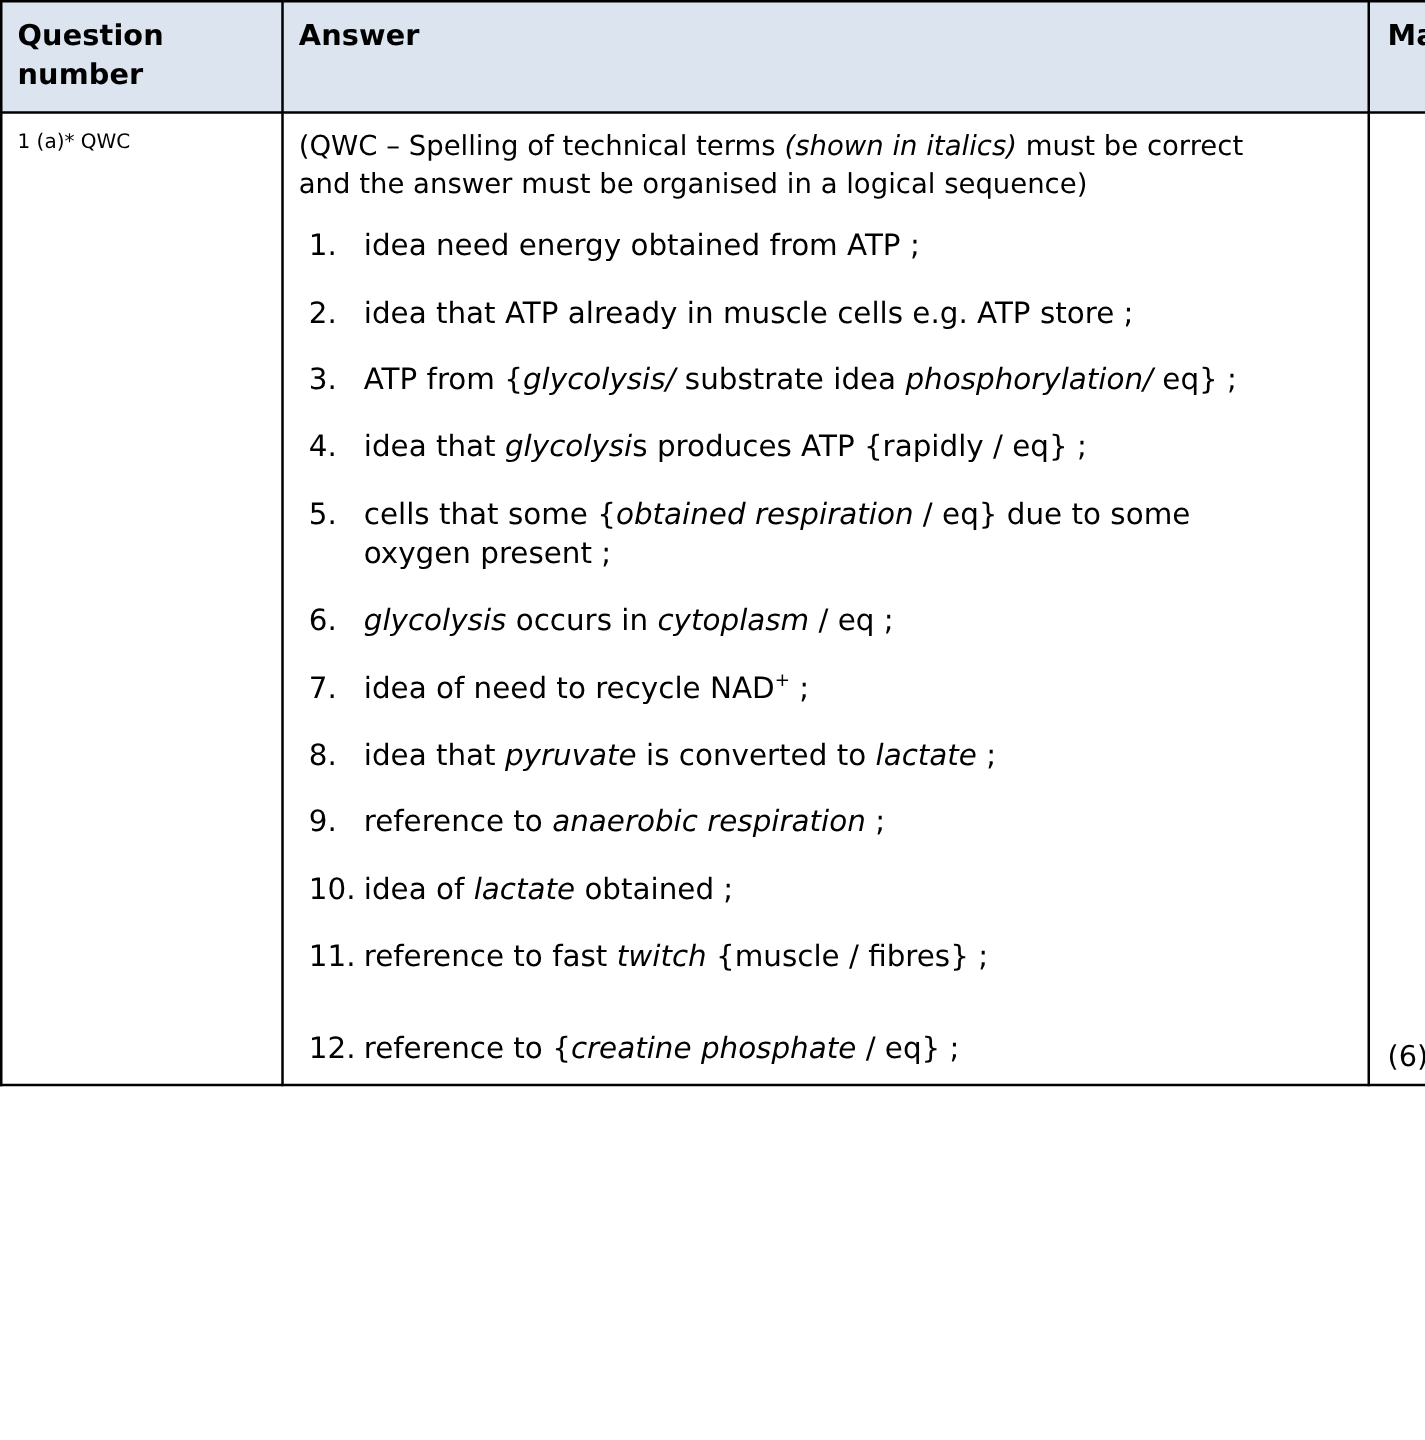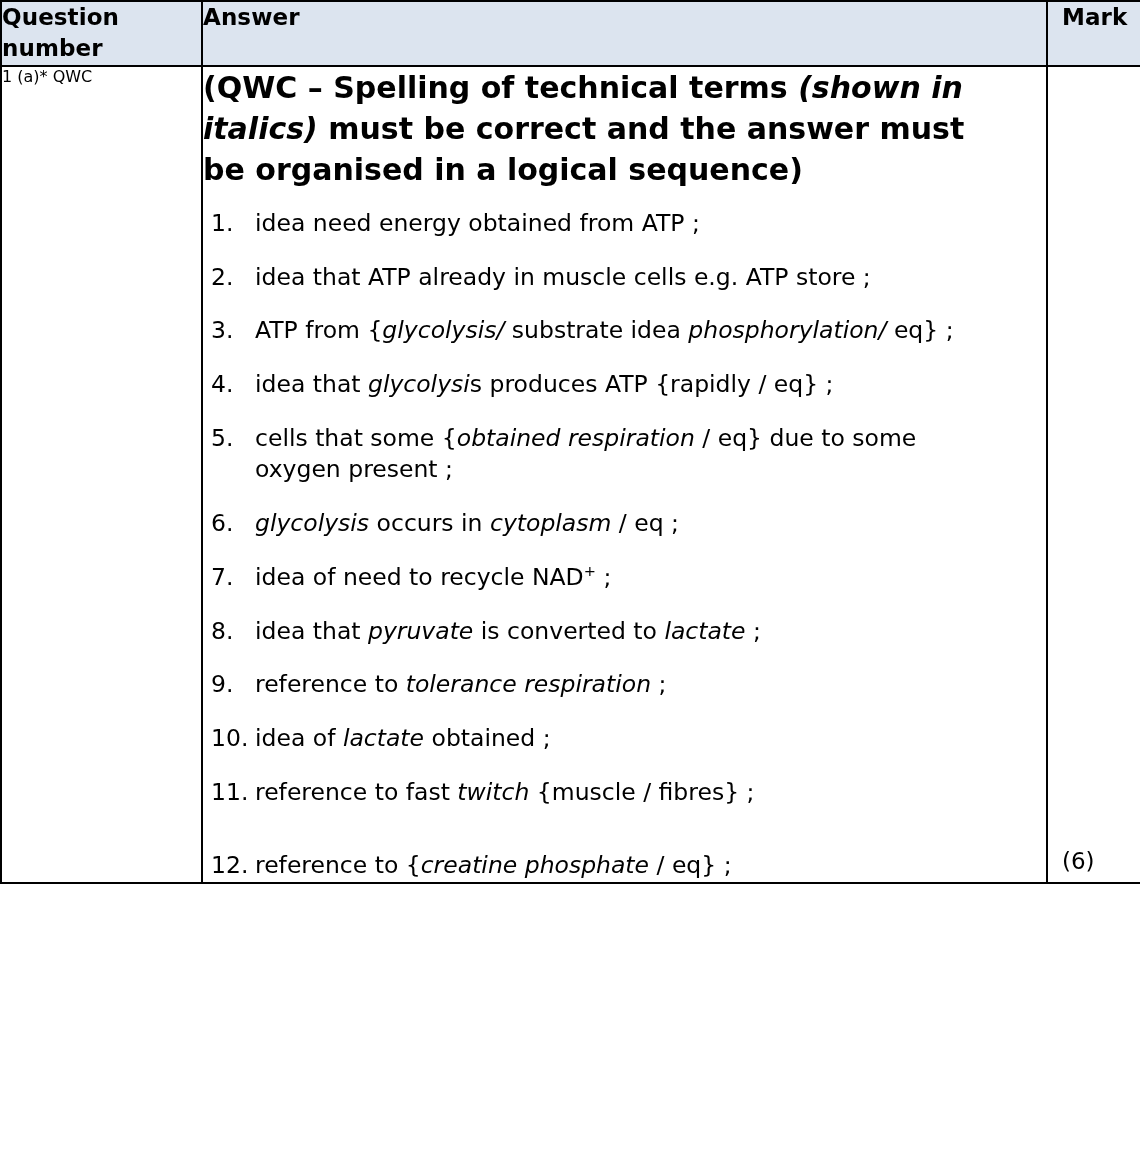"Question number" .markscheme-table td, .markscheme-table th { padding: 0 -> 12px }
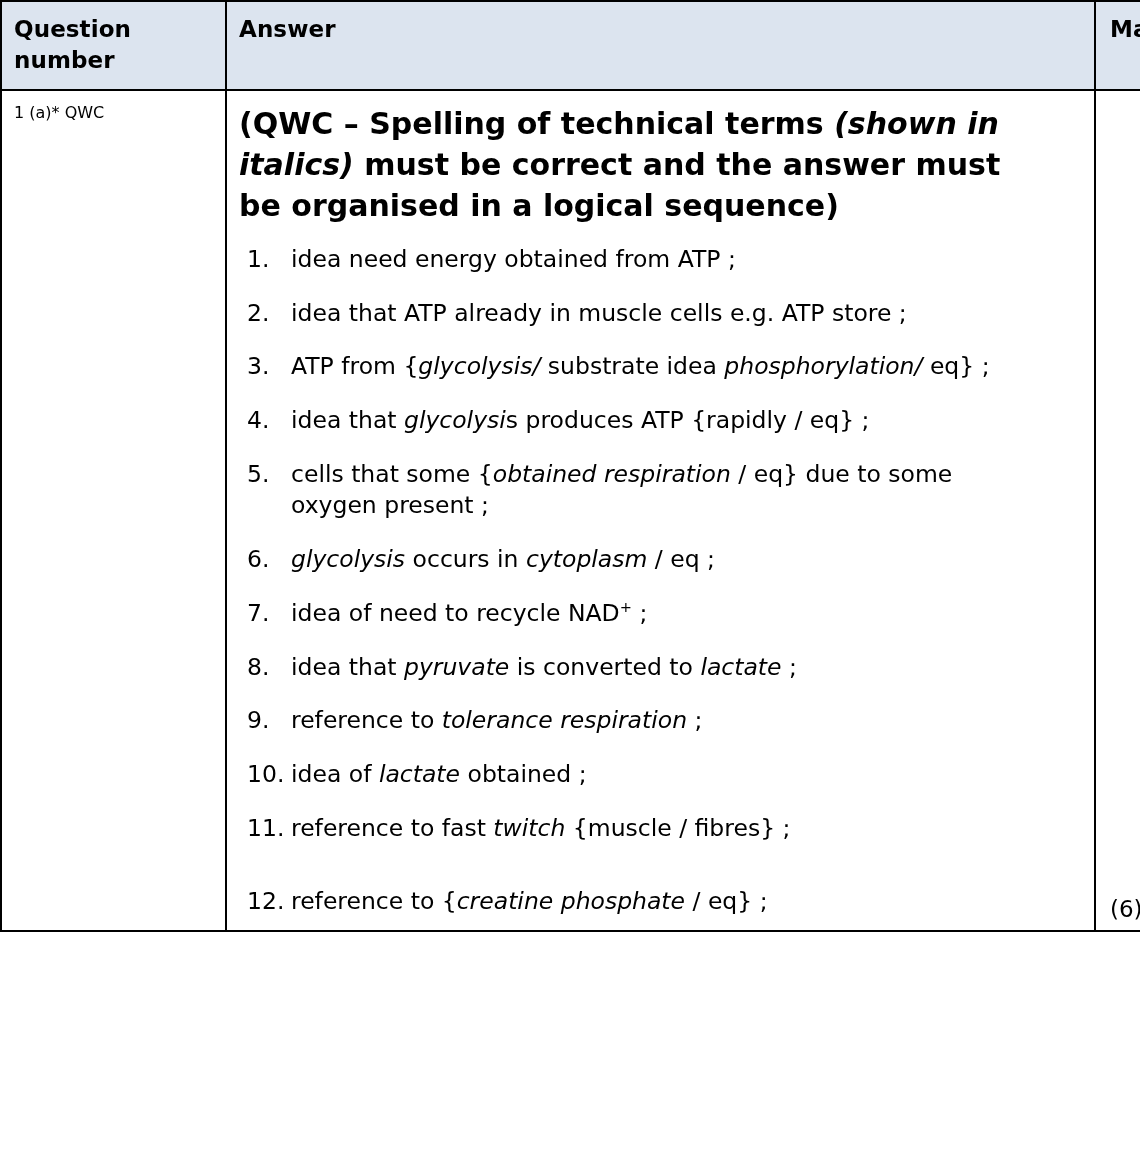"(QWC – Spelling of technical" .qwc-note { font-size: 30px -> 22px; font-weight: bold -> normal }
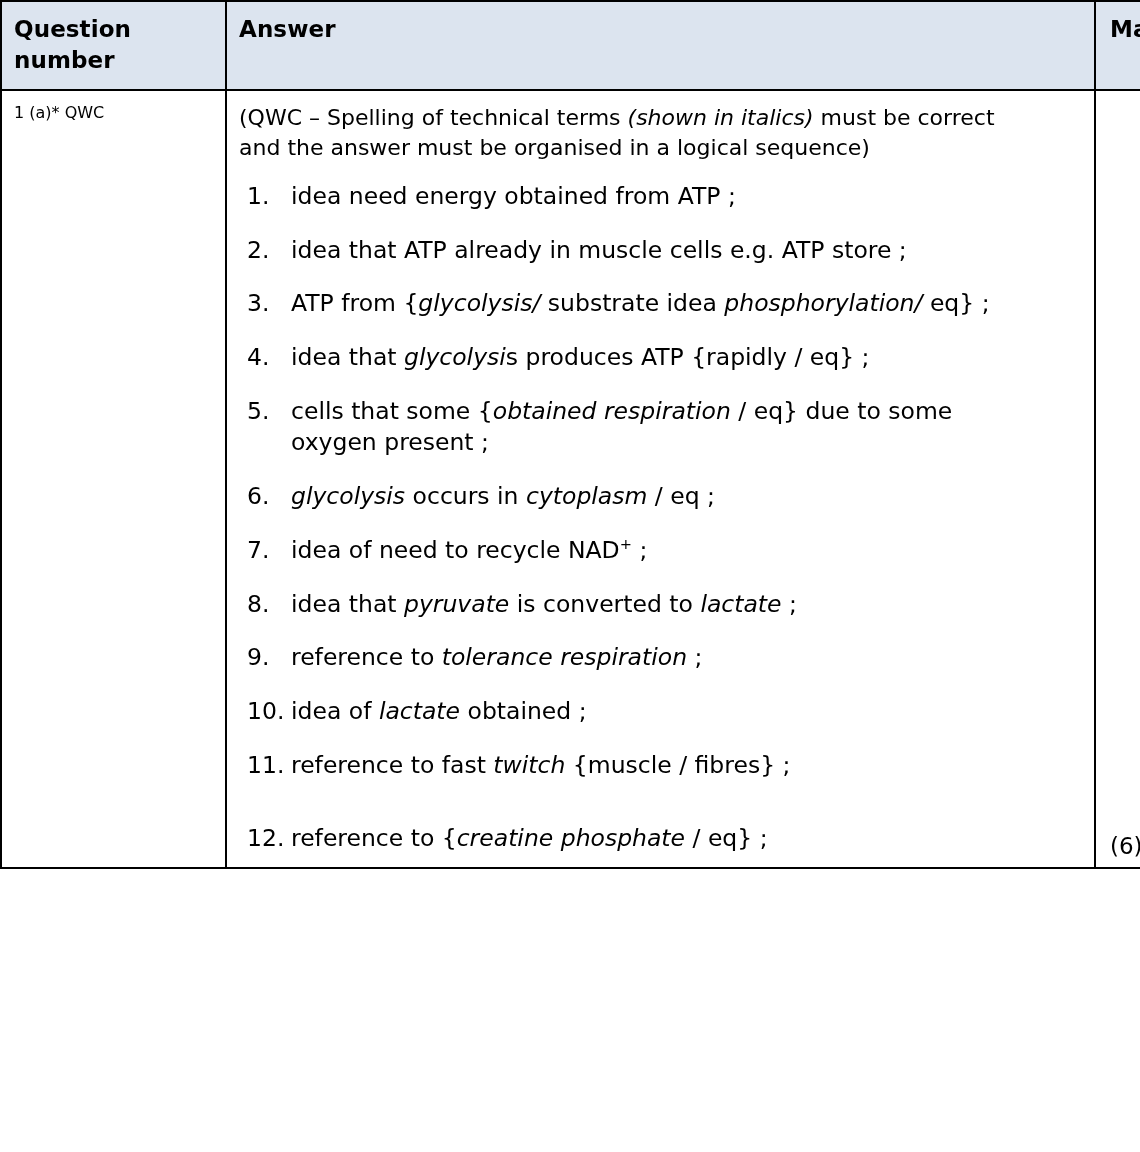"tolerance respiration" i { text: tolerance -> anaerobic }
